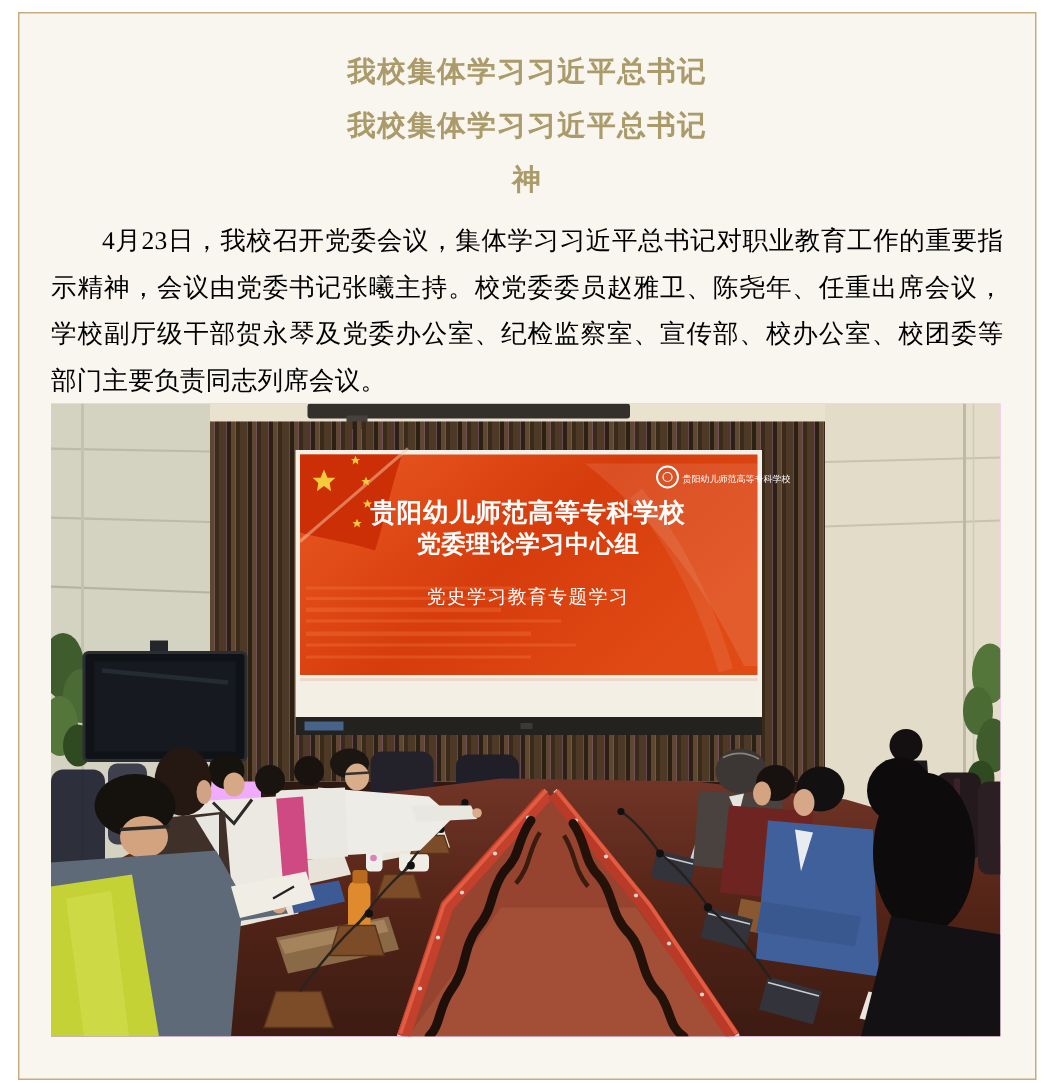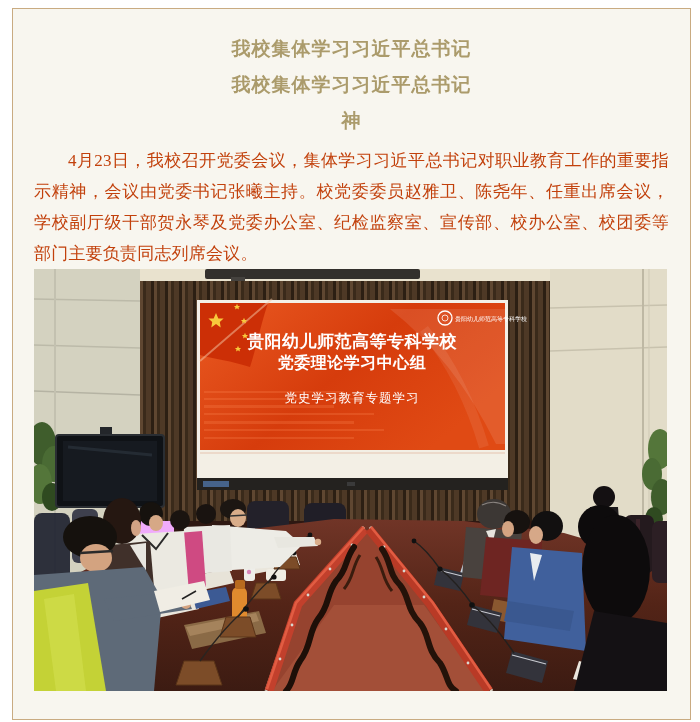"4月23日，我校召开党委会议，集体学习习近平总书记对职业教育工作的重要指示精神，" .article-body { color: #c2410c -> #000000 }
